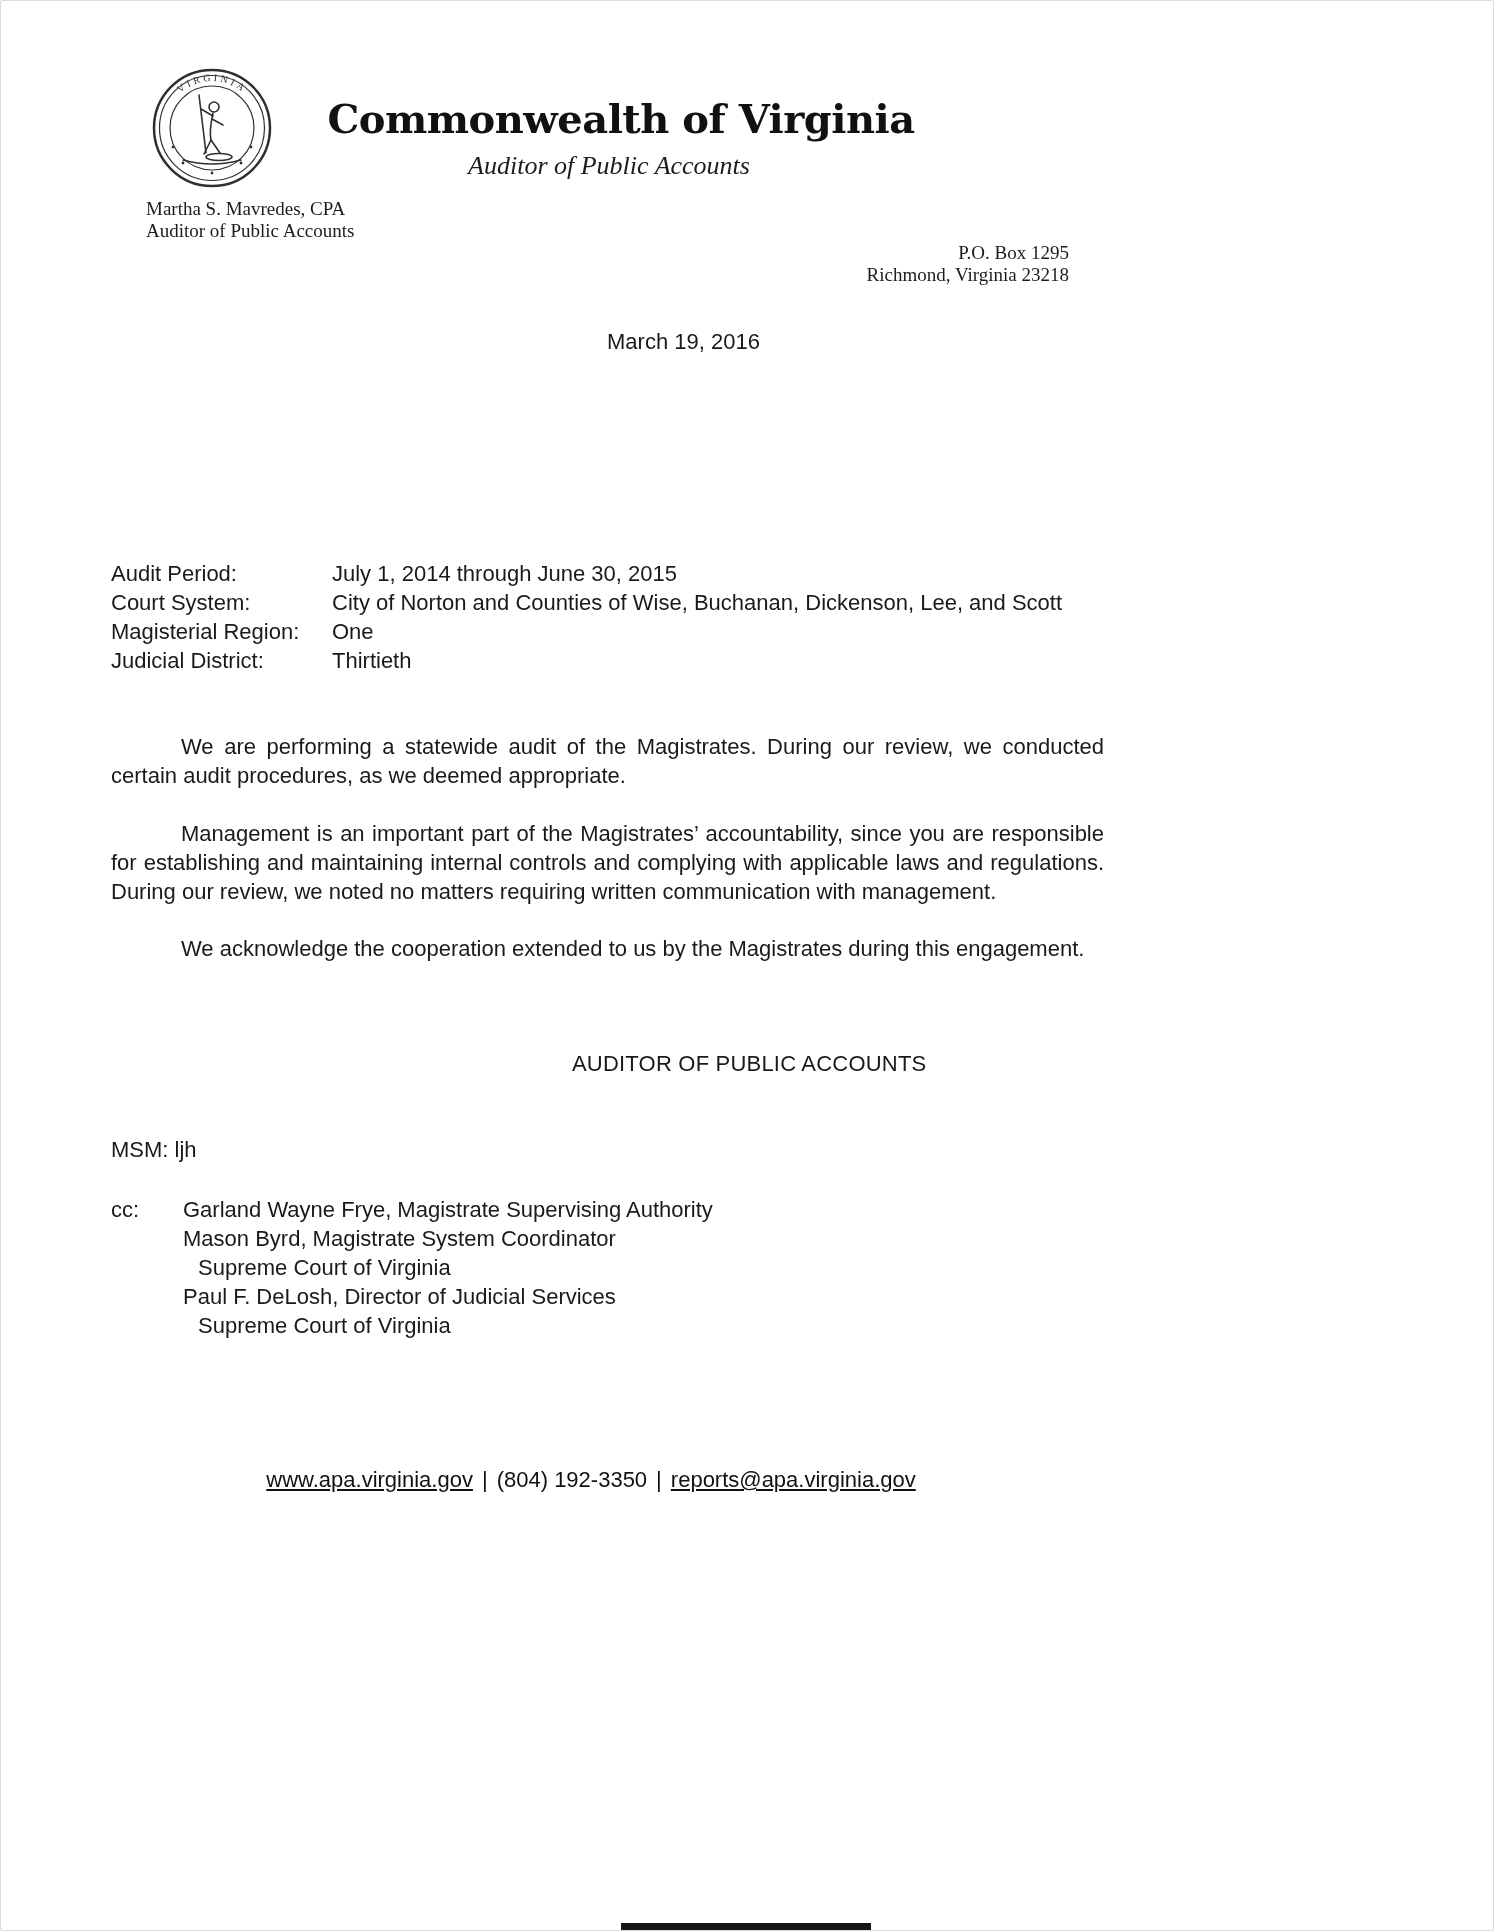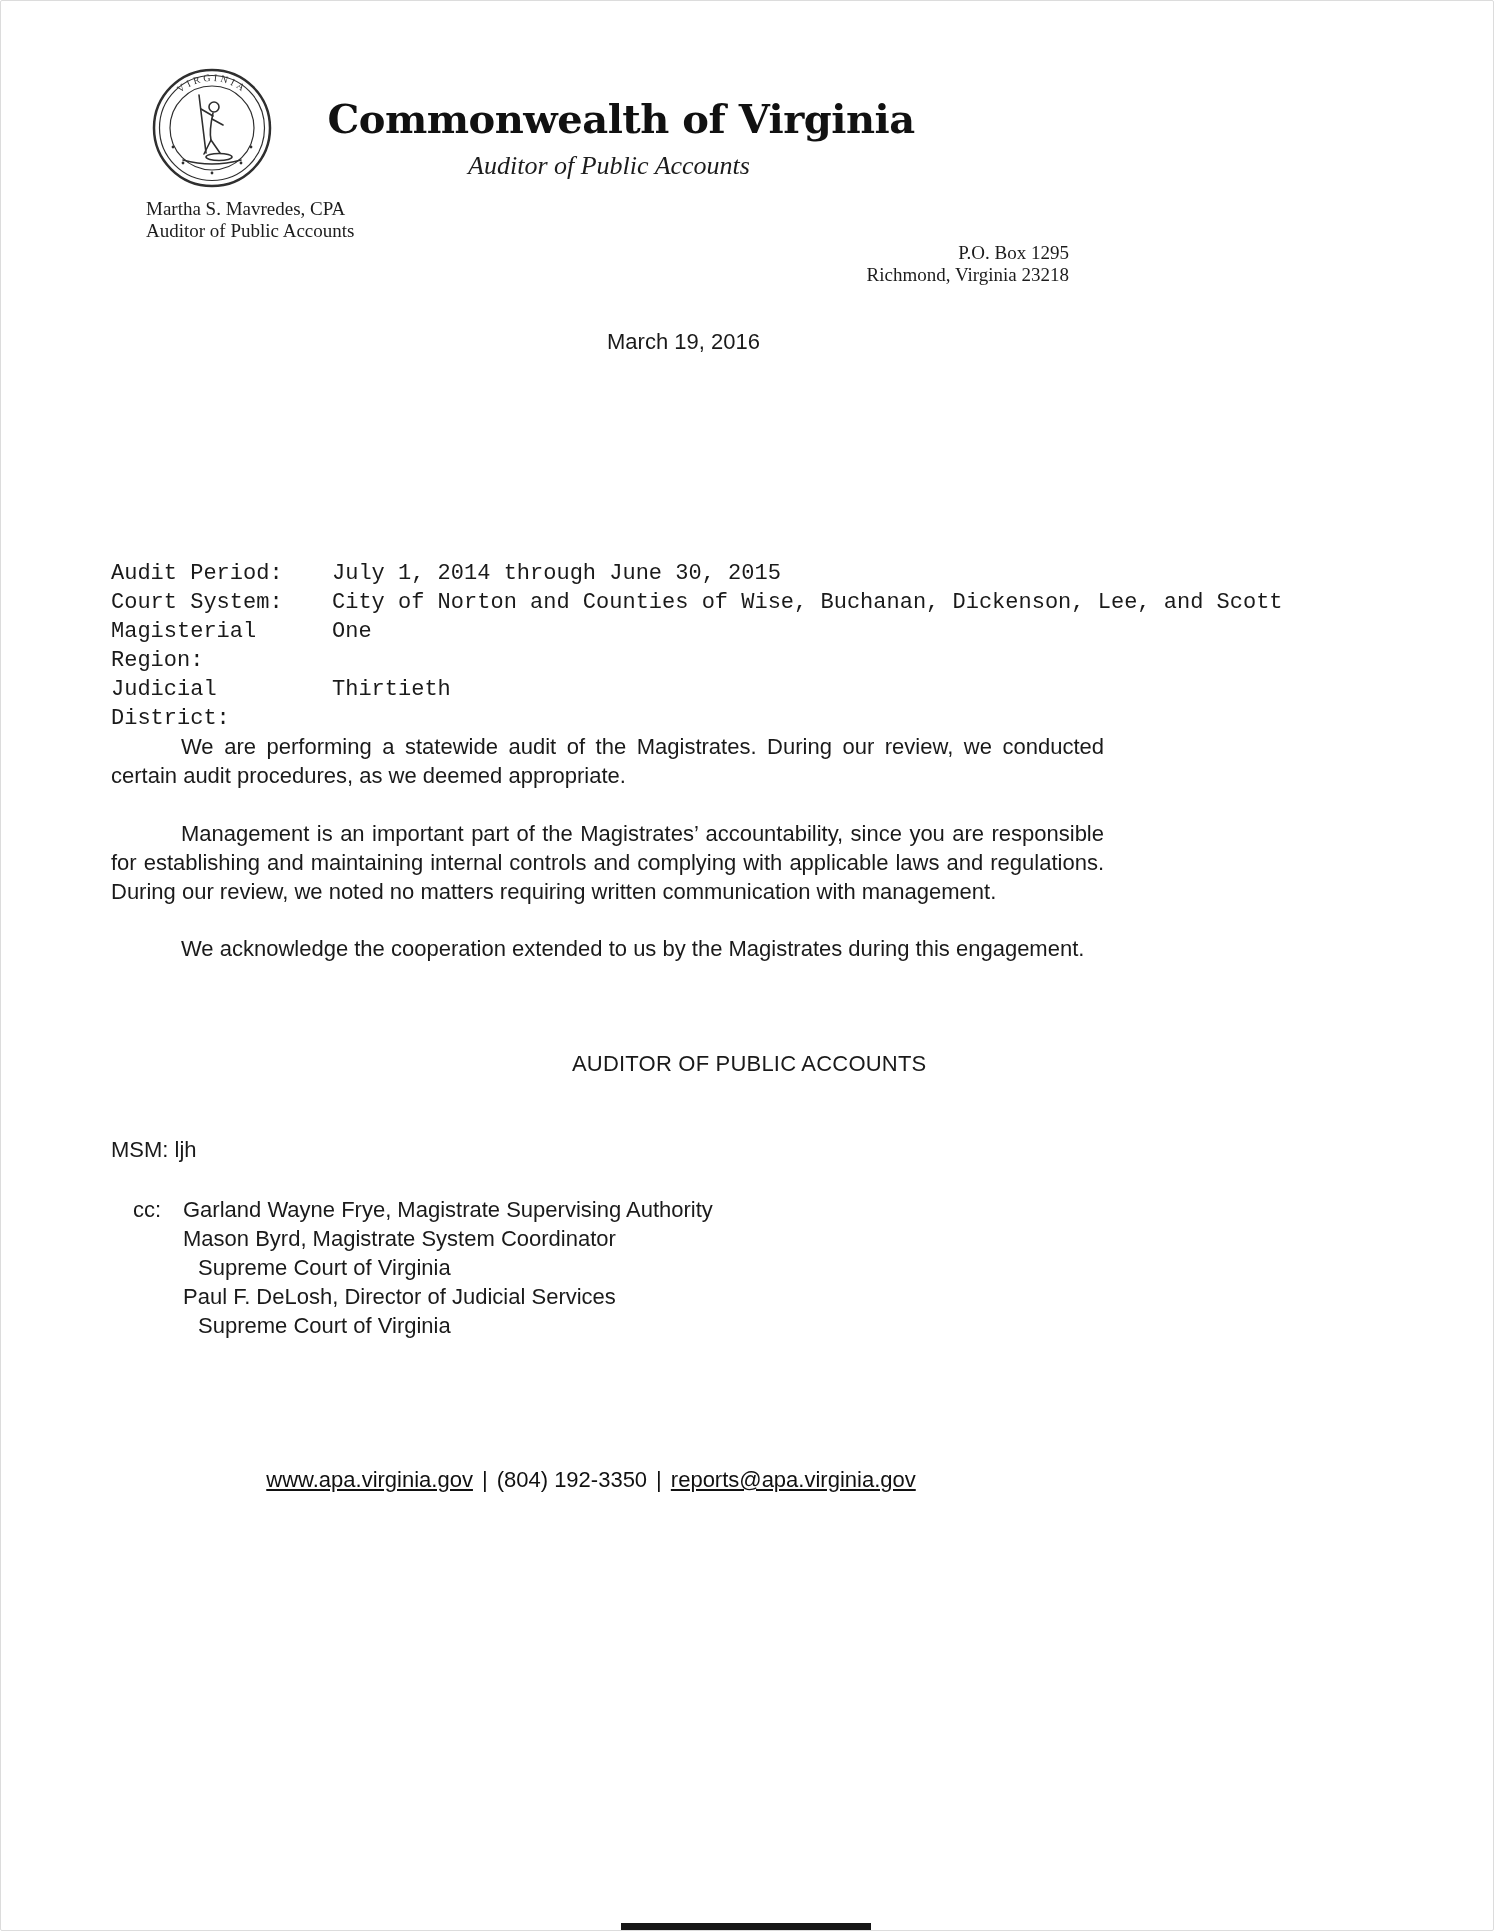"Audit Period:" .detail-row { font-family: Liberation Mono, monospace -> none }
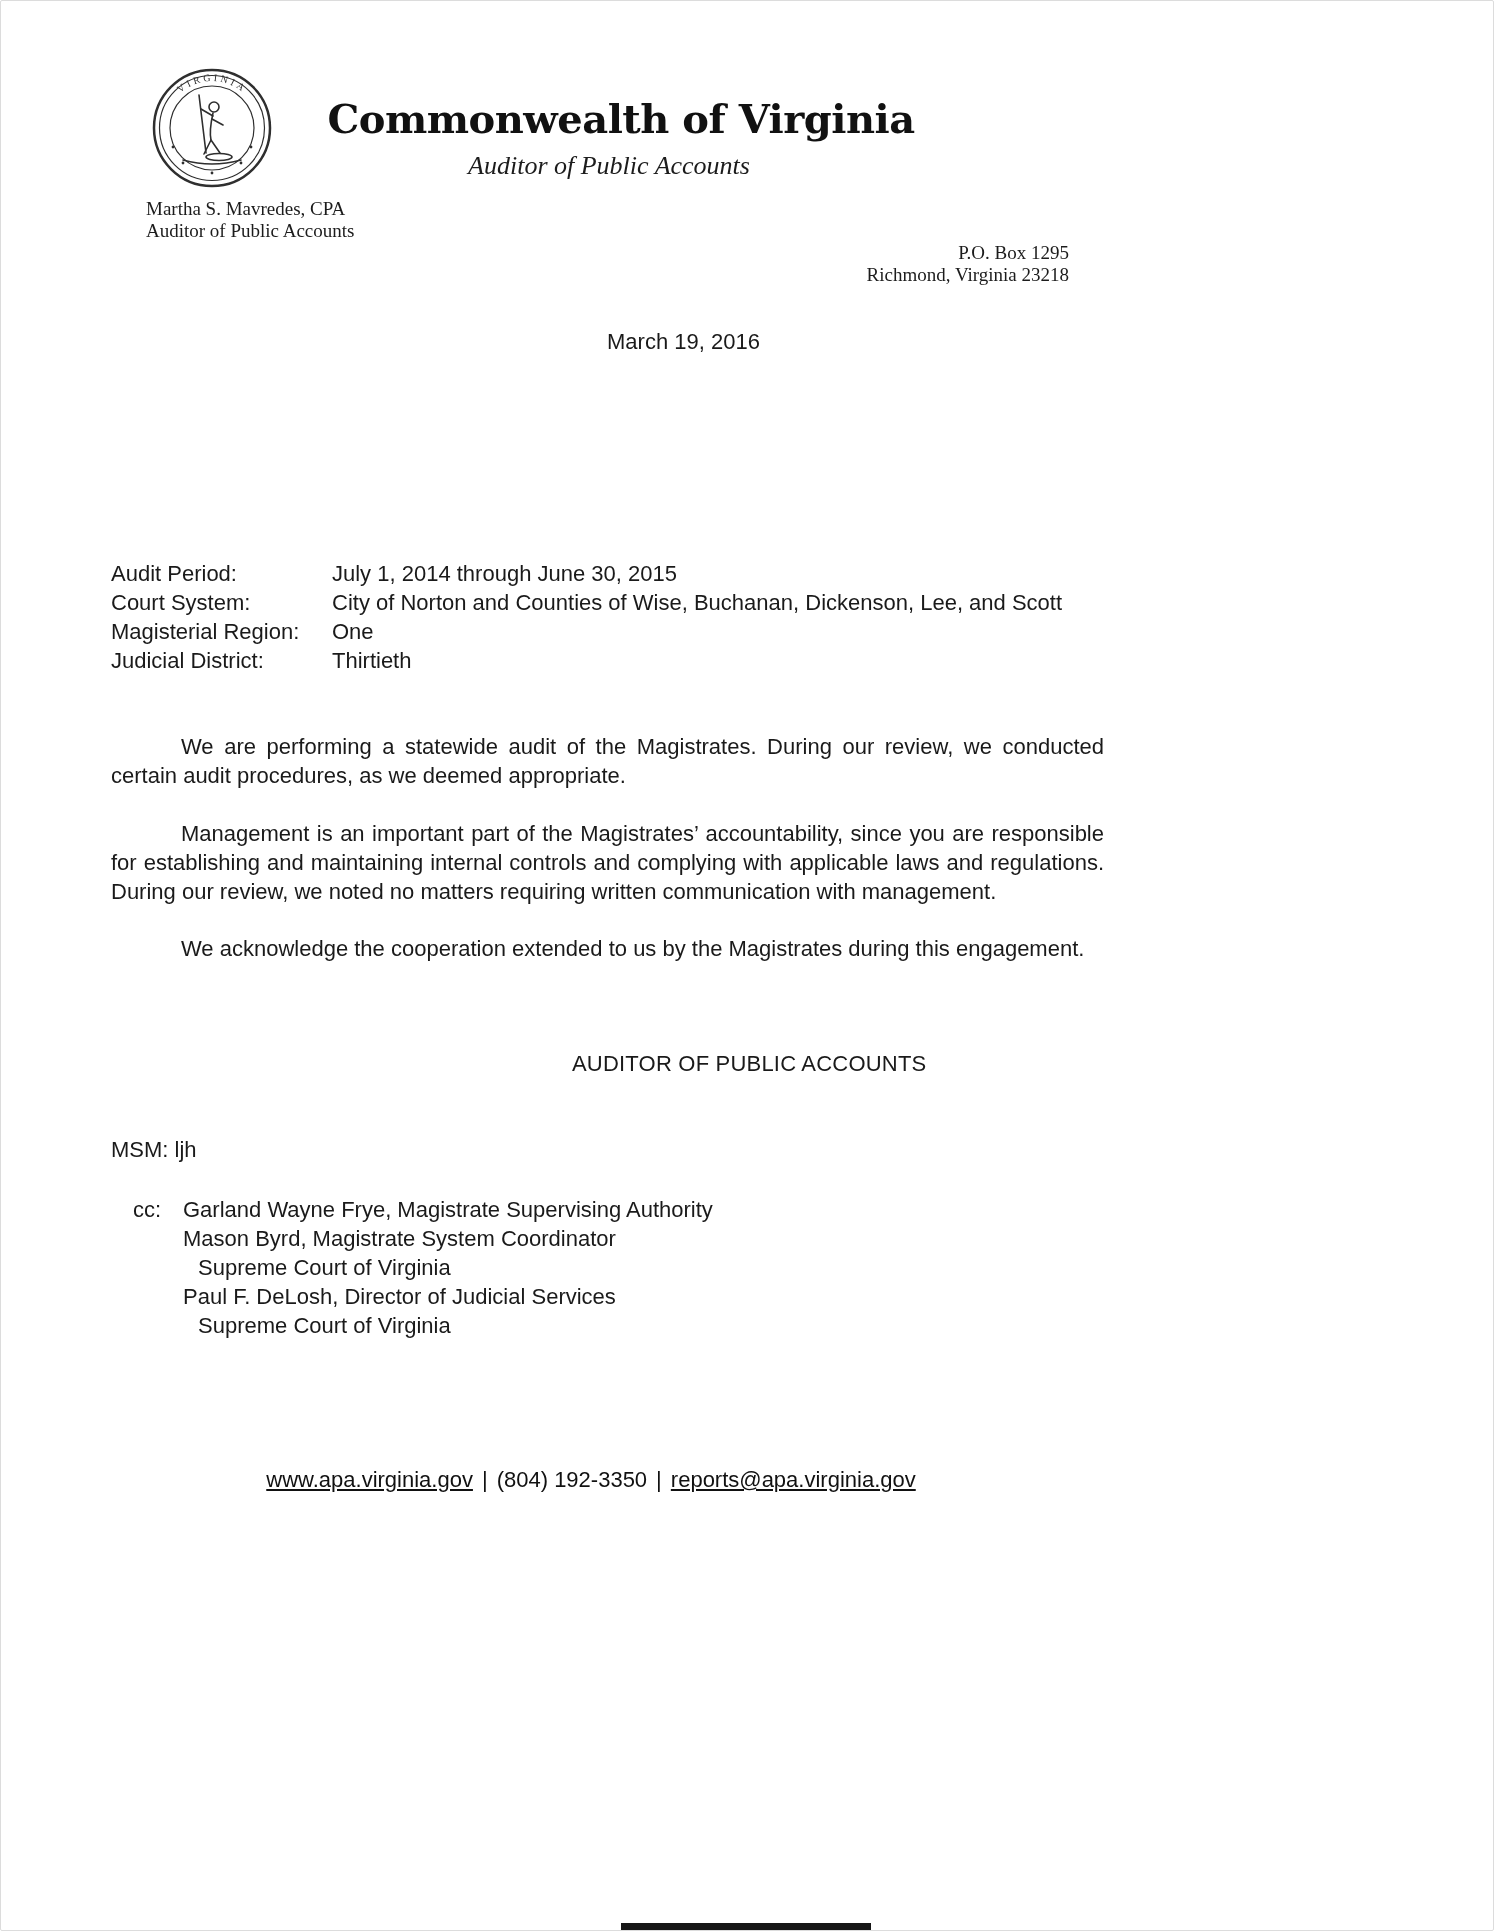"cc:" .cc-label { text-align: center -> none }
